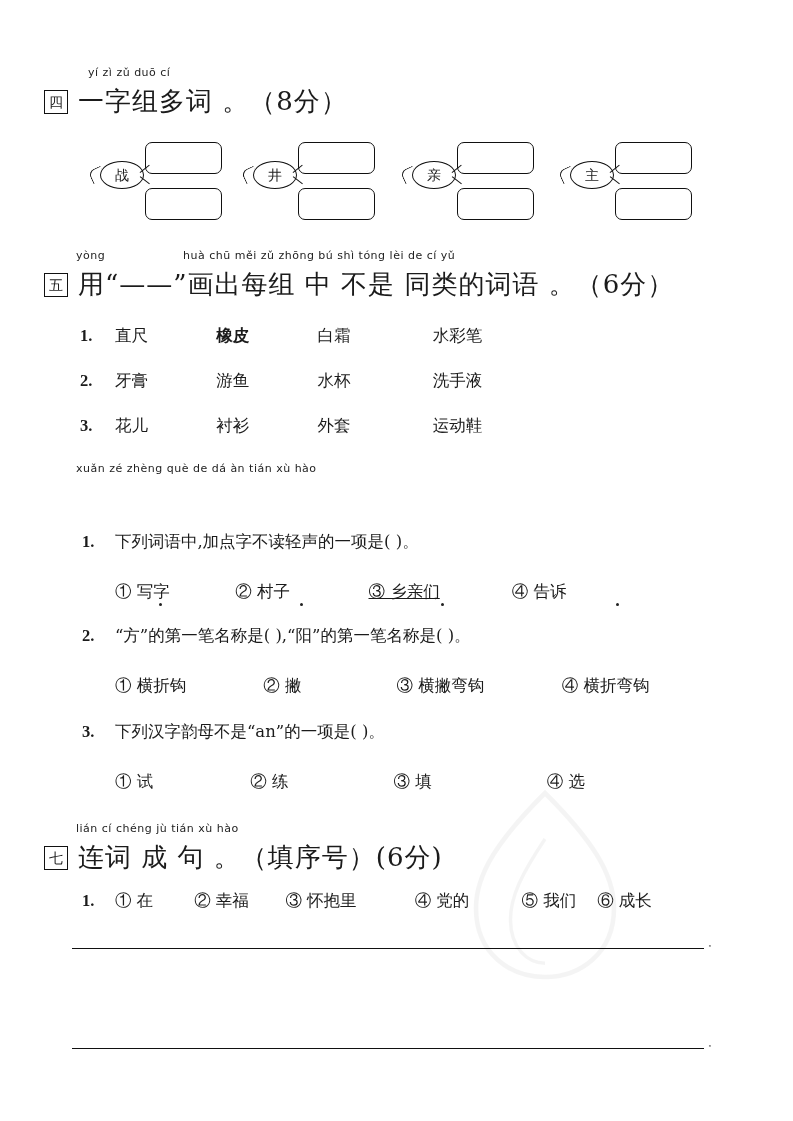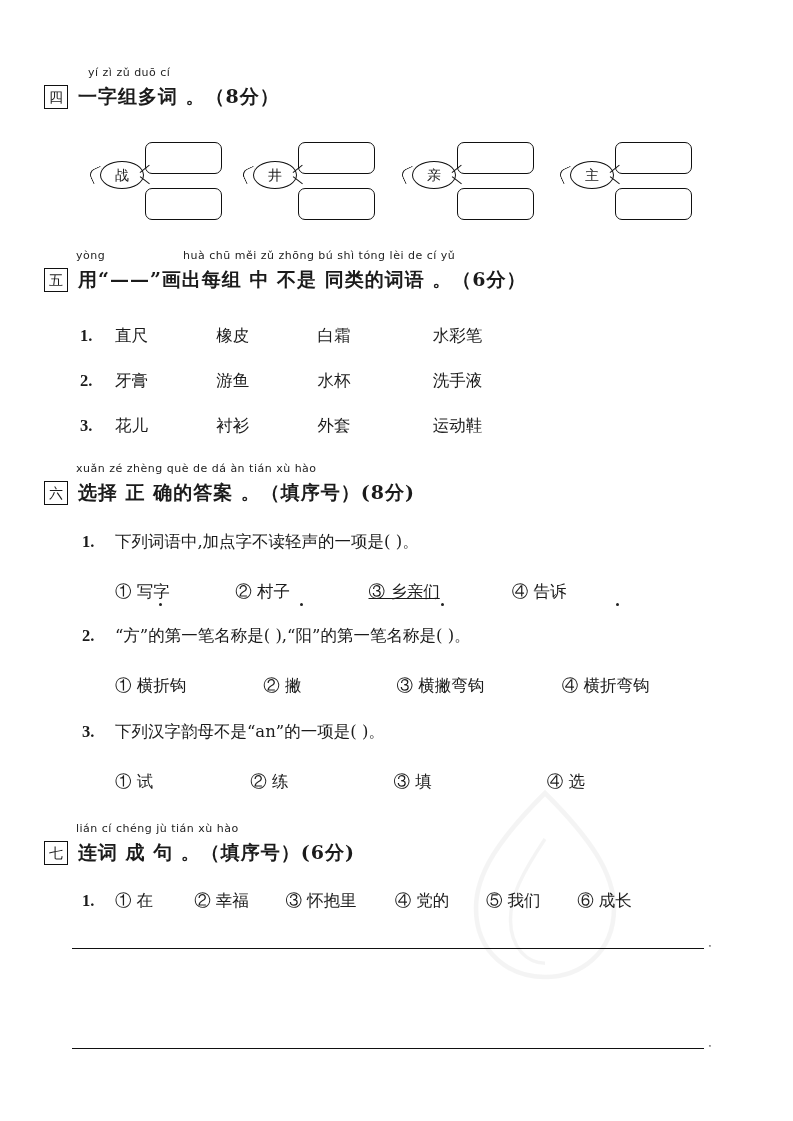"一字组多词 。（8分）" .section-title { font-size: 19px -> 26px; font-weight: bold -> normal }
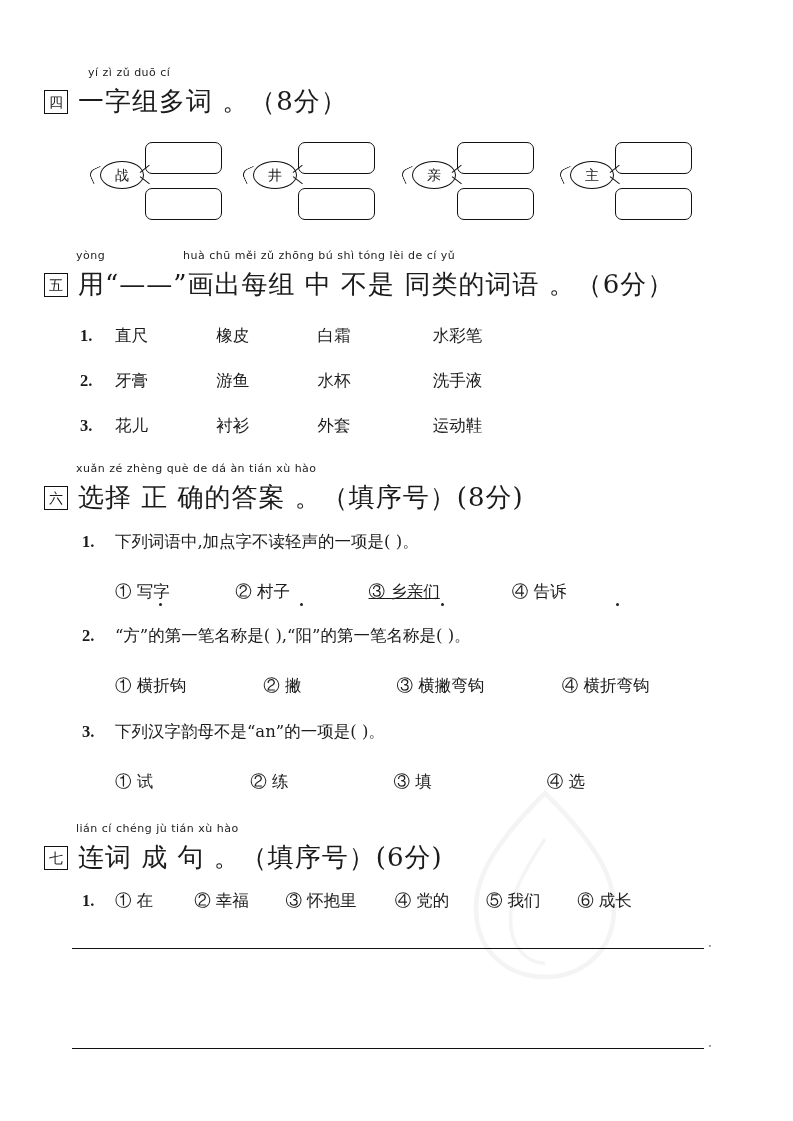"橡皮" span { font-weight: none -> bold }
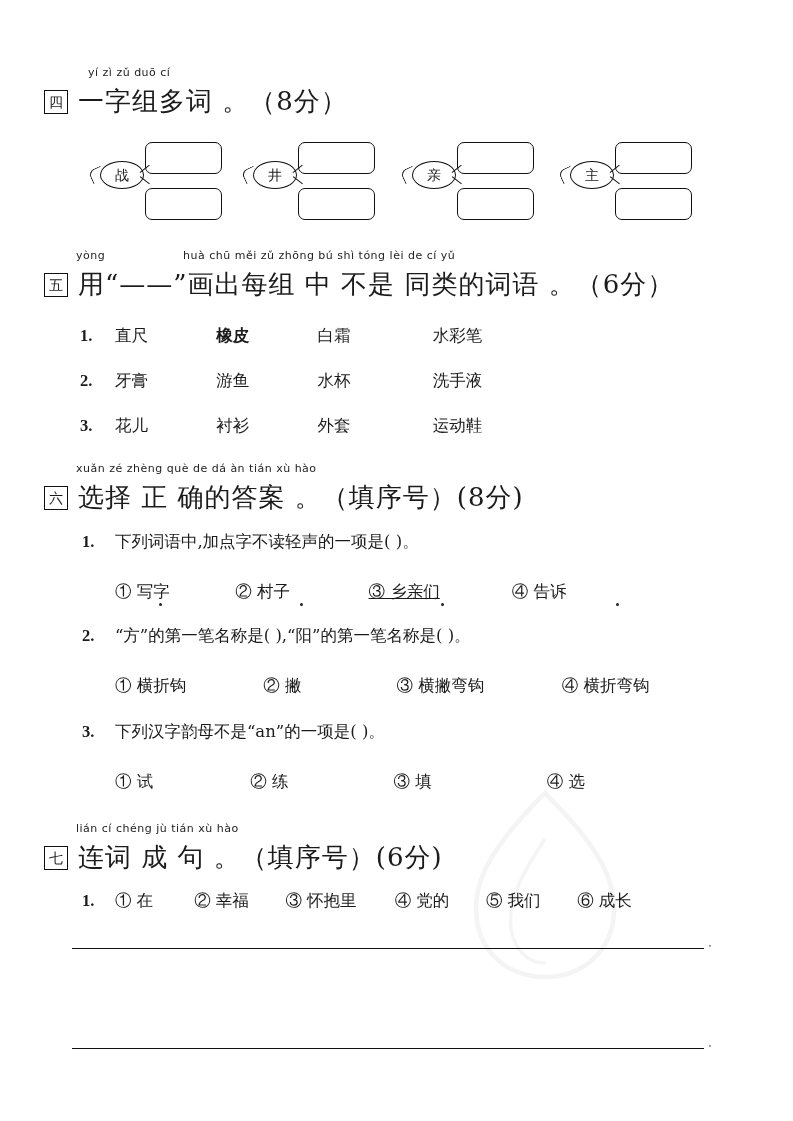"六 选择 正 确的答案 。（填序号）(8分)" div.section-head { html: <div> <span>六</span> <span>选择 正 确的答案 。（填序号）(8分)</span> </div> -> none }
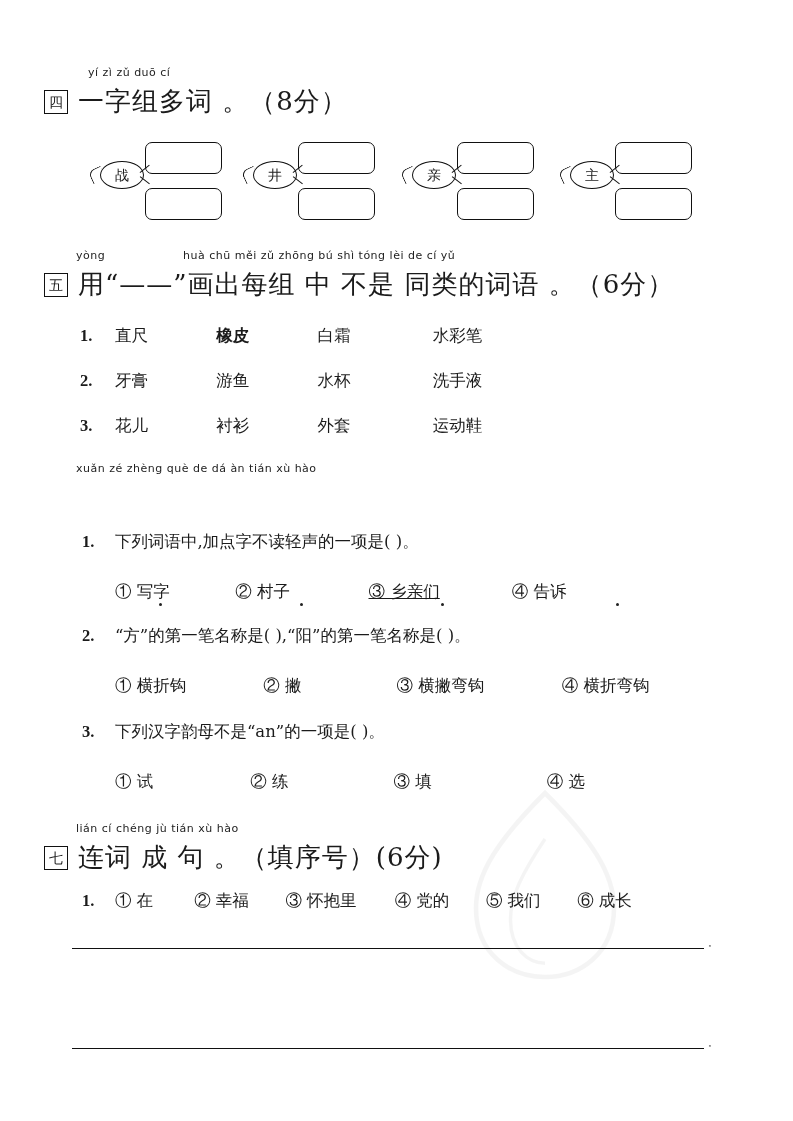"④ 党的" span { margin-left: none -> 20px }
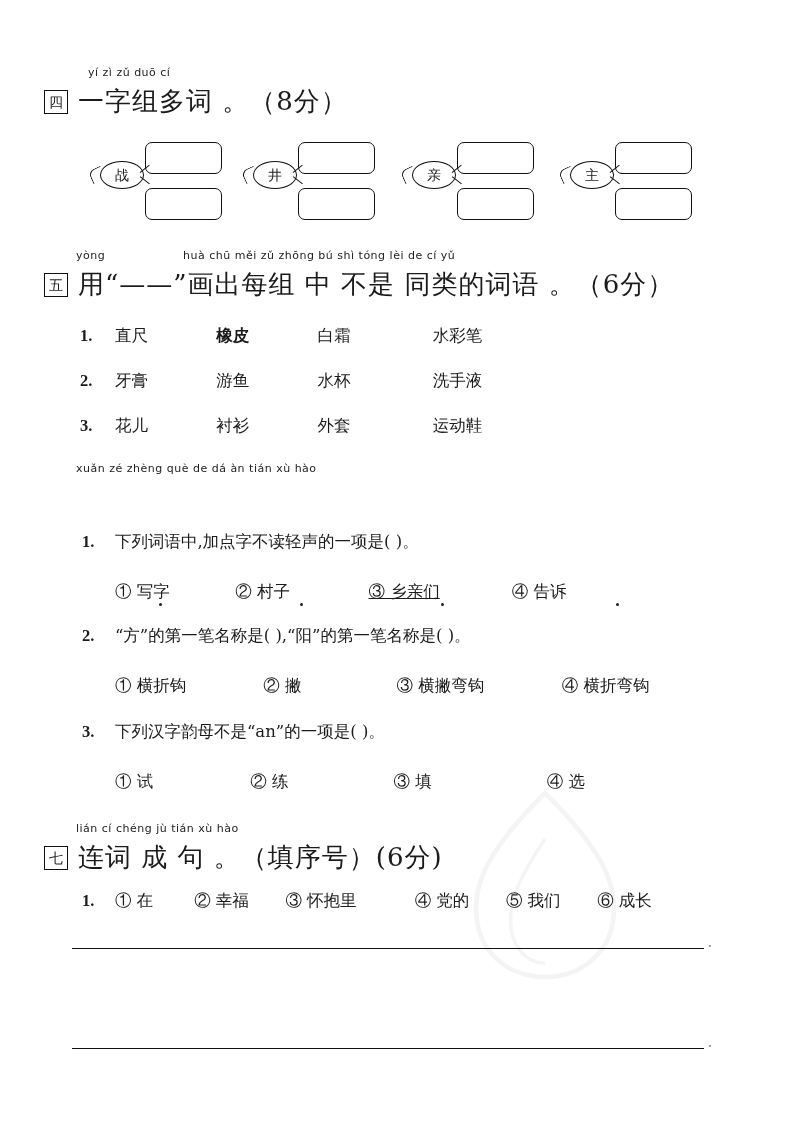"⑤ 我们" span { text-align: none -> center }
